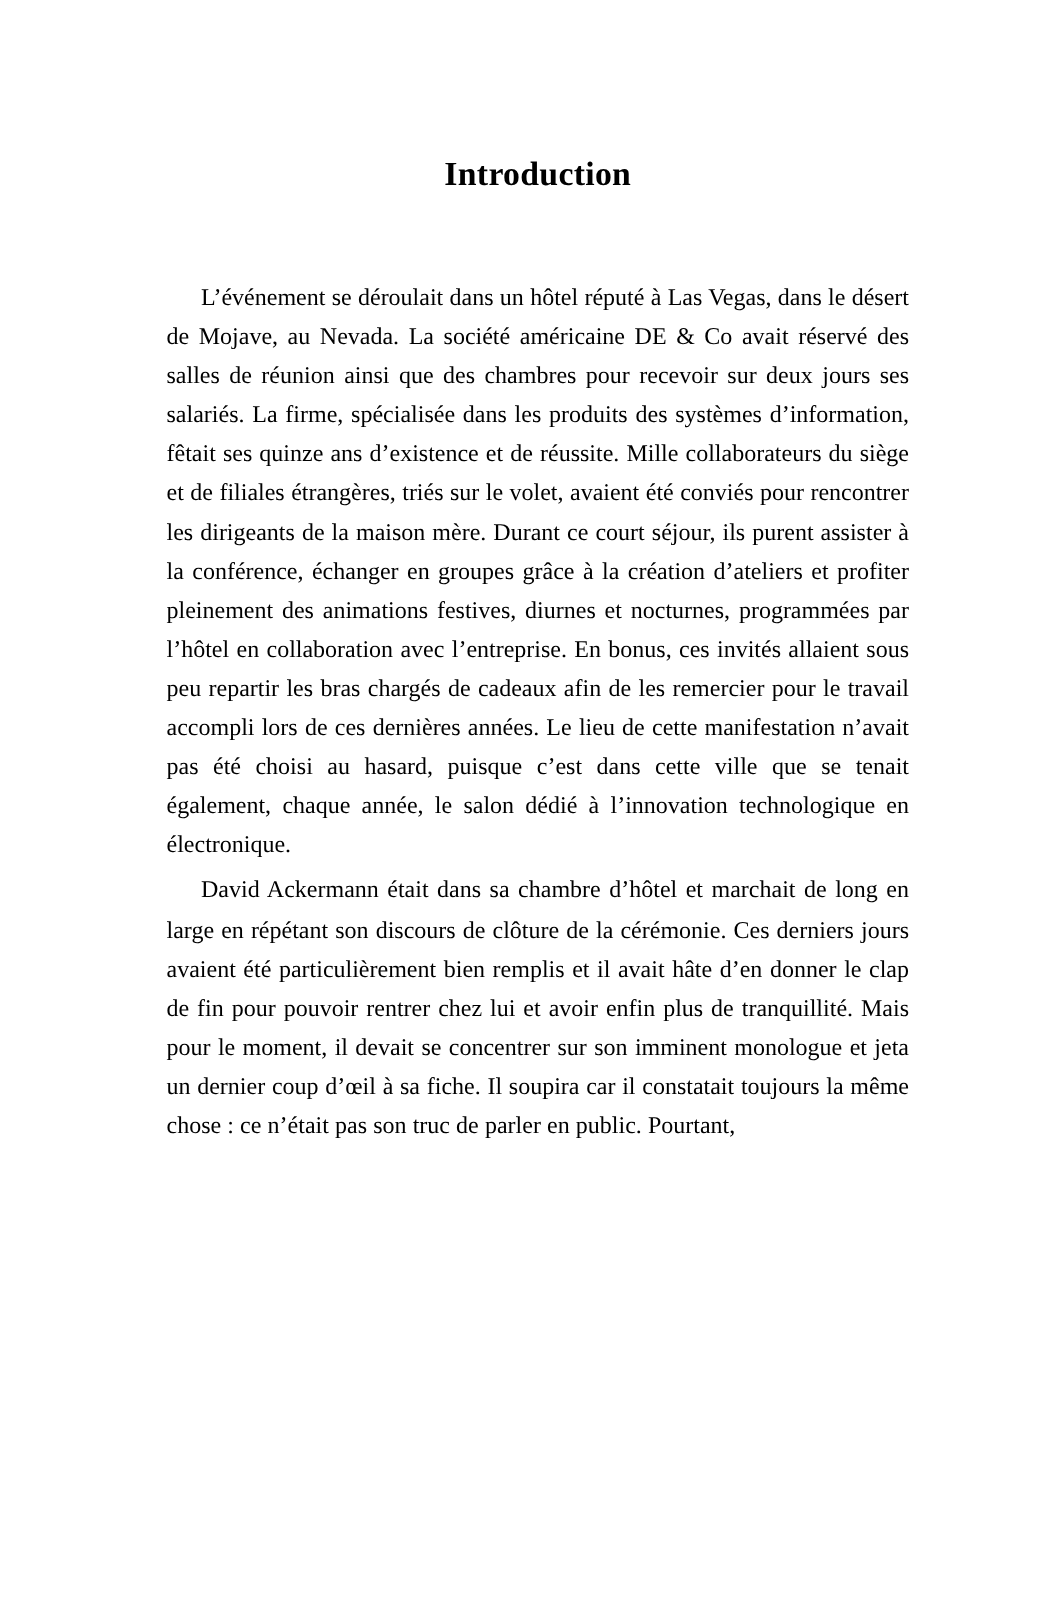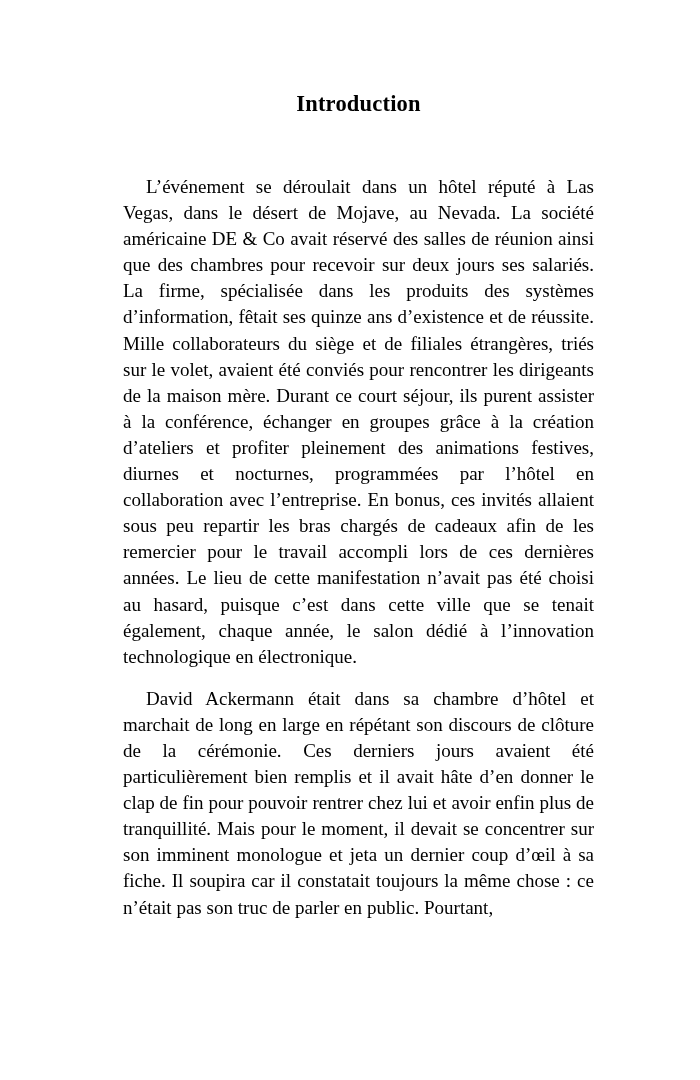"Introduction" .chapter-title { margin: 4px -> 16px }
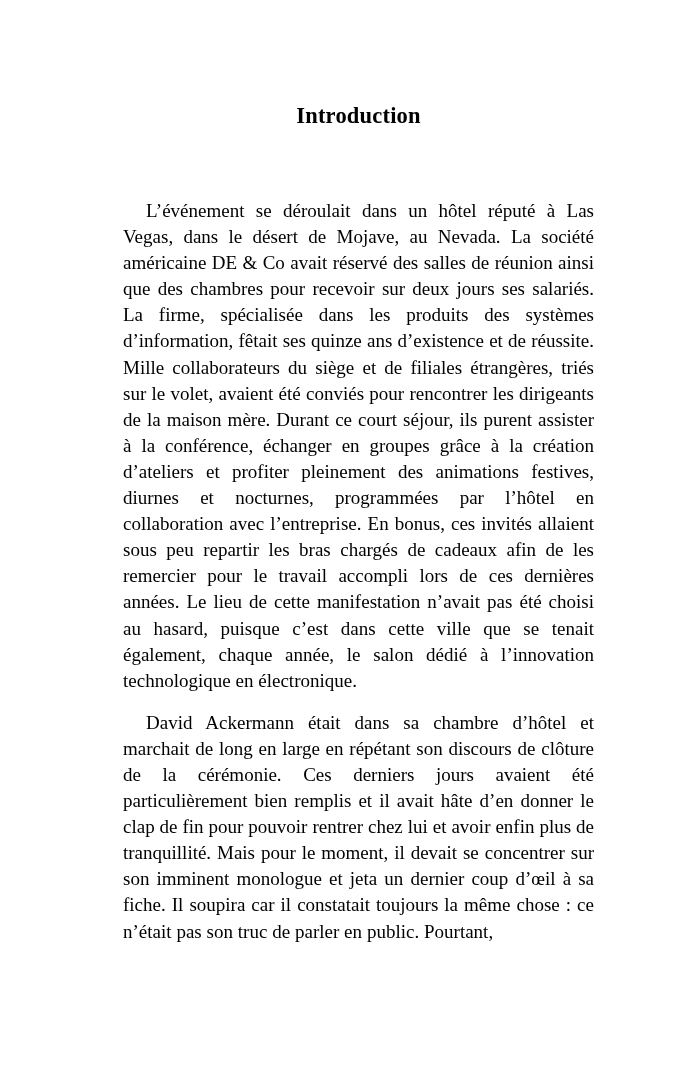"L’événement se déroulait dans un" .para { font-size: 19px -> 16px; margin: 16px -> 4px }
